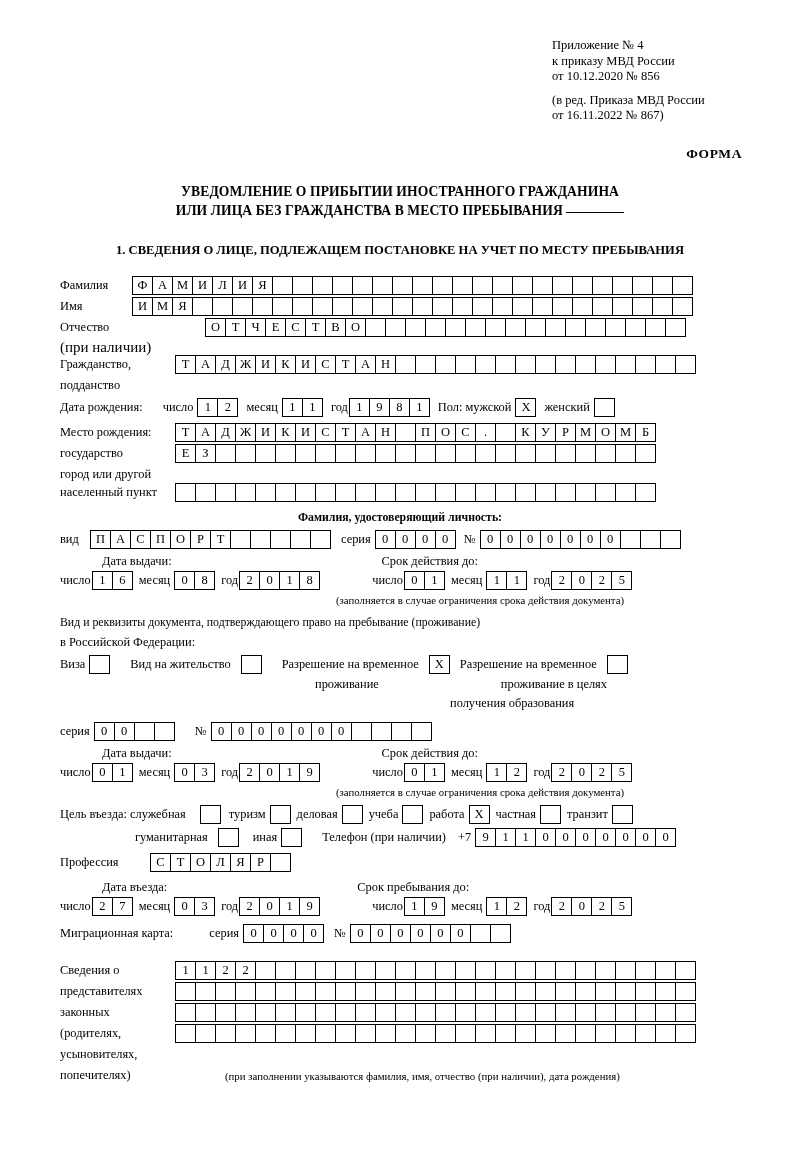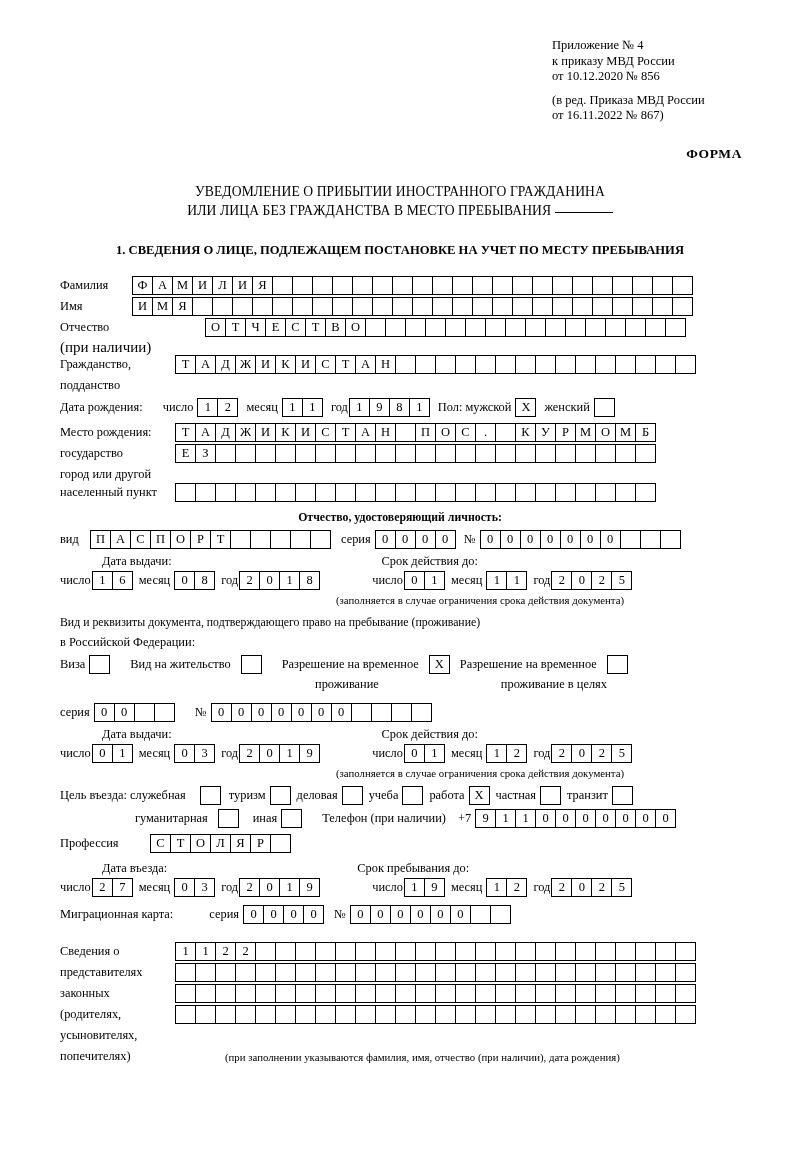"УВЕДОМЛЕНИЕ О ПРИБЫТИИ ИНОСТРАННОГО" .title { font-weight: normal -> bold }
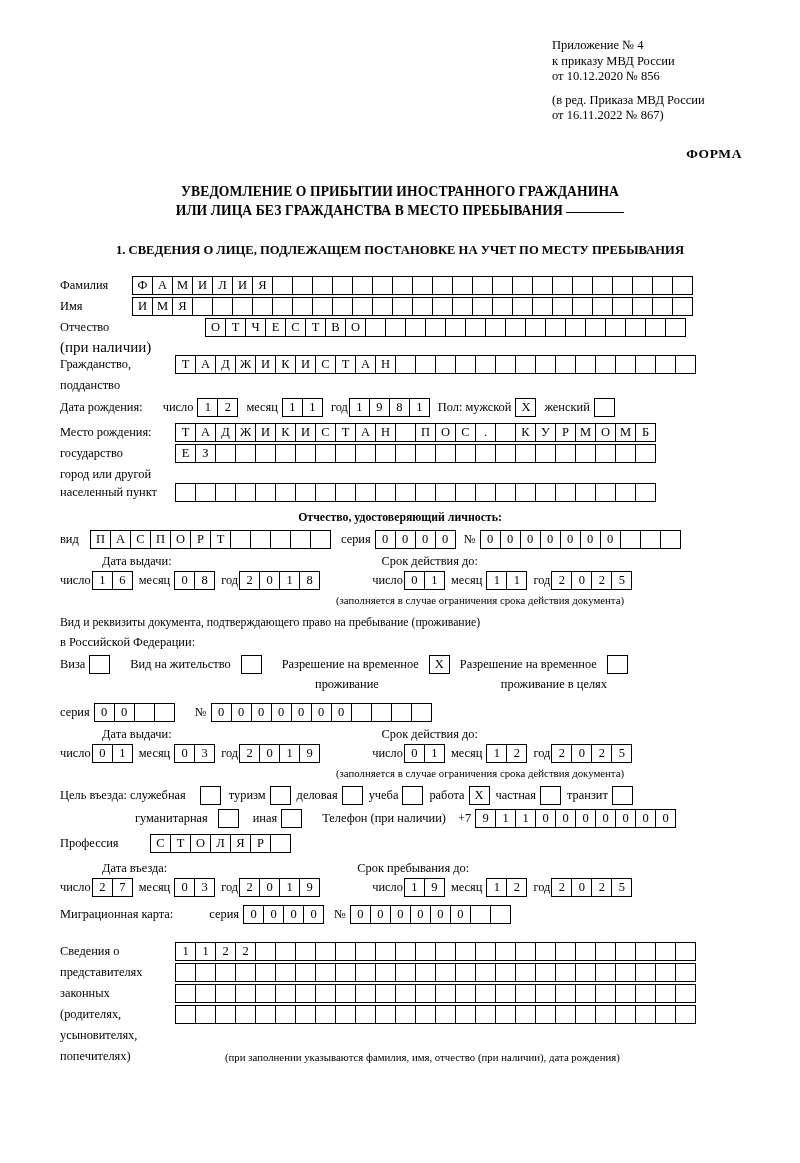"Отчество, удостоверяющий личность:" div.lbl { text: Отчество -> Фамилия }
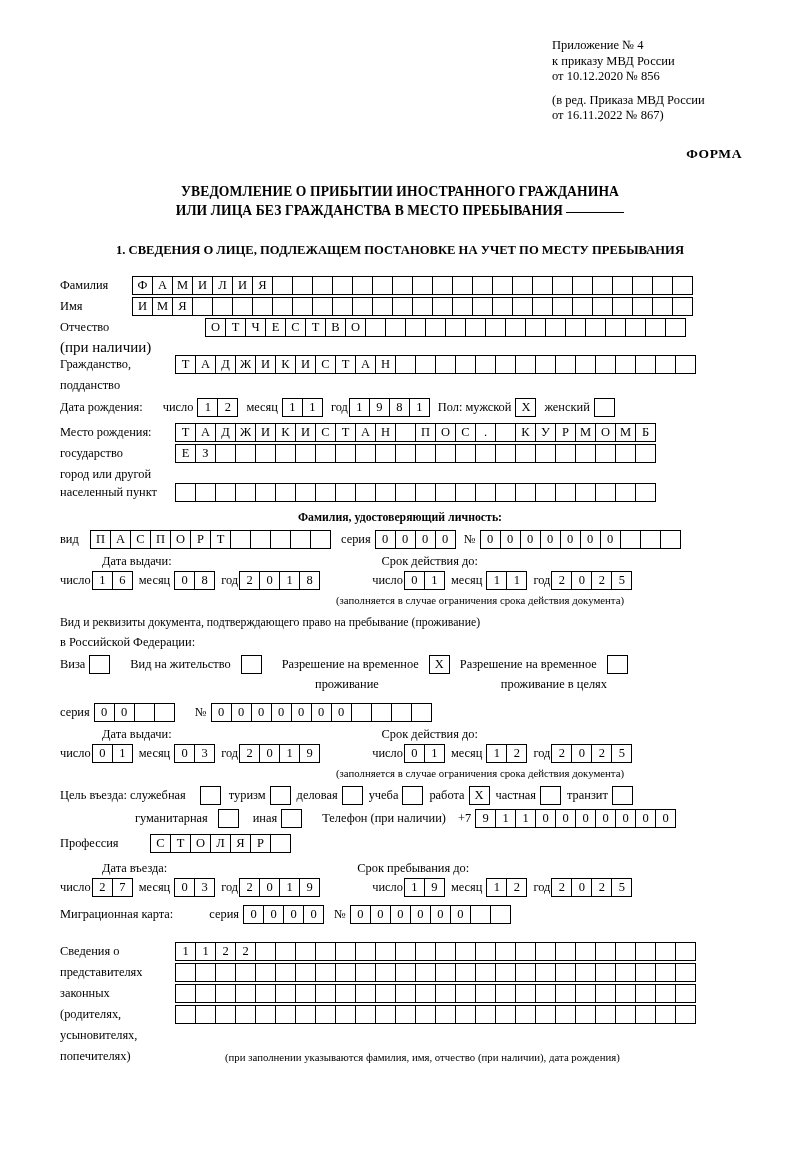"получения образования" div.row { html: none -> <div> <div>получения образования</div> </div> }
